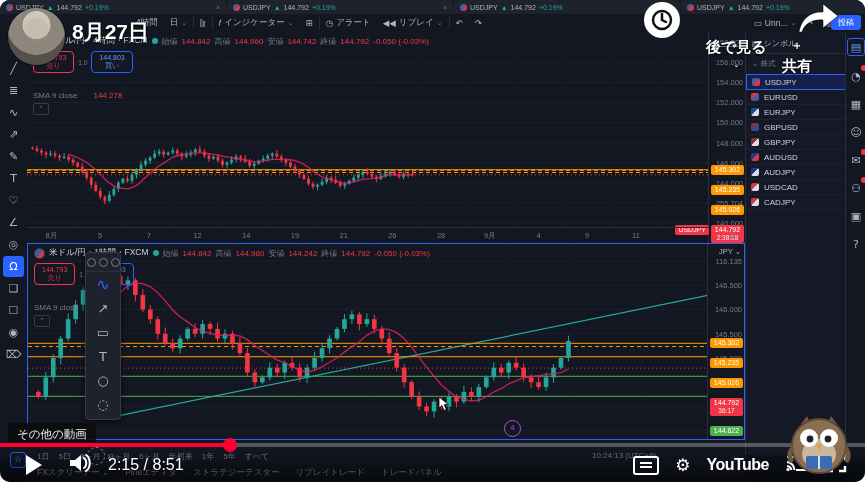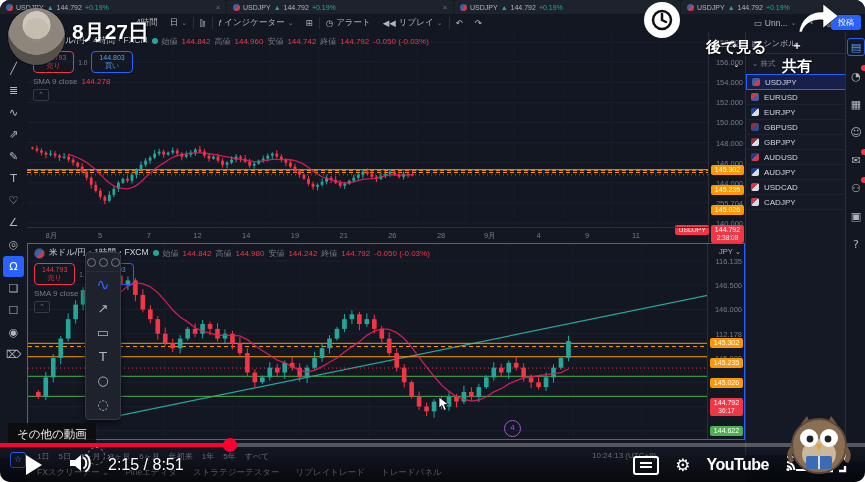"SMA 9 close" .r3 { gap: 4px -> 16px; margin-top: 4px -> 18px }
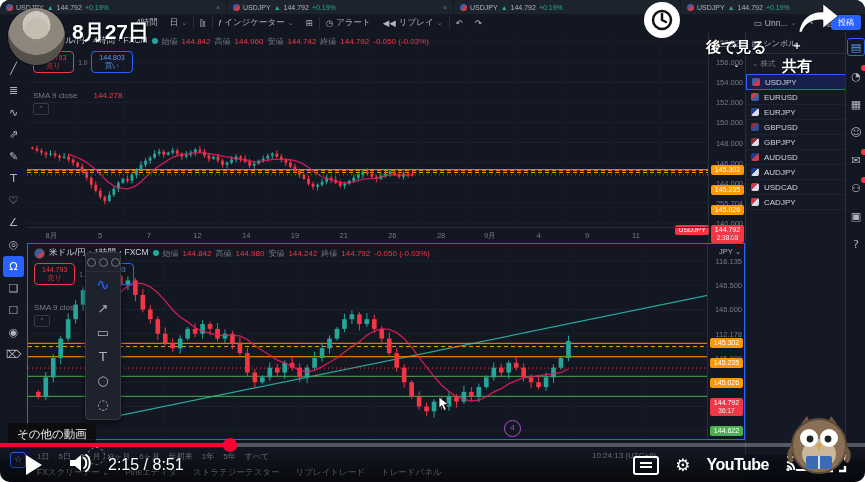"112.178" div.ylab { text: 112.178 -> 145.500 }
